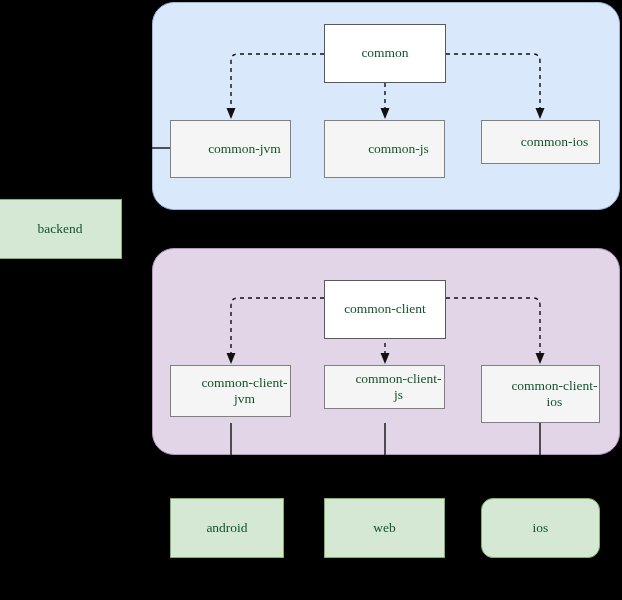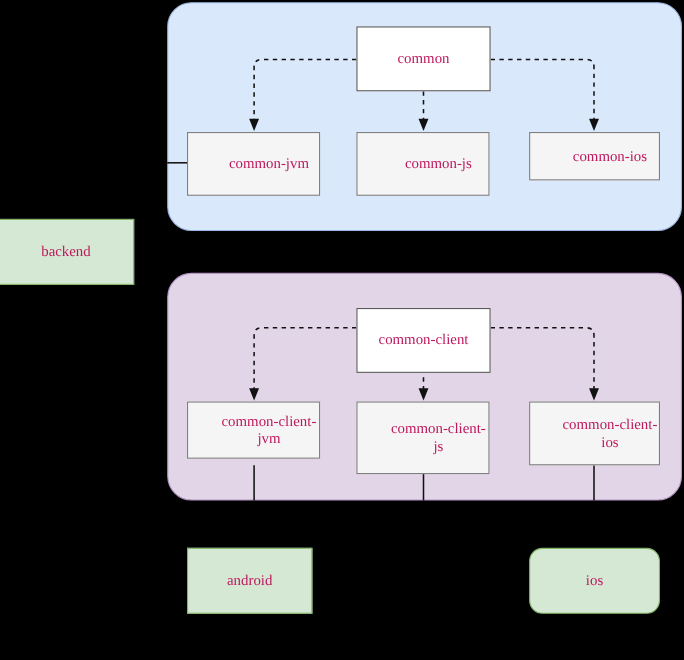"common" .node { color: #be185d -> #14532d }
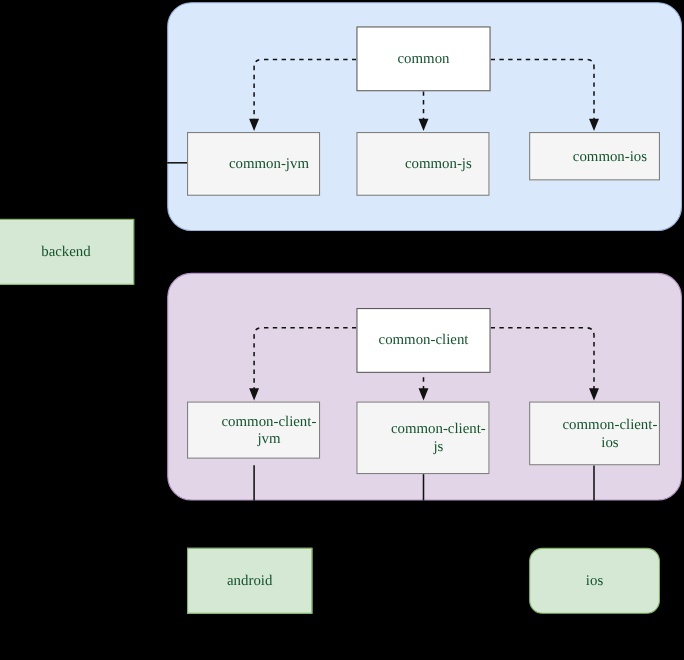"common-client-js" .n-cc-js { height: 66px -> 44px }
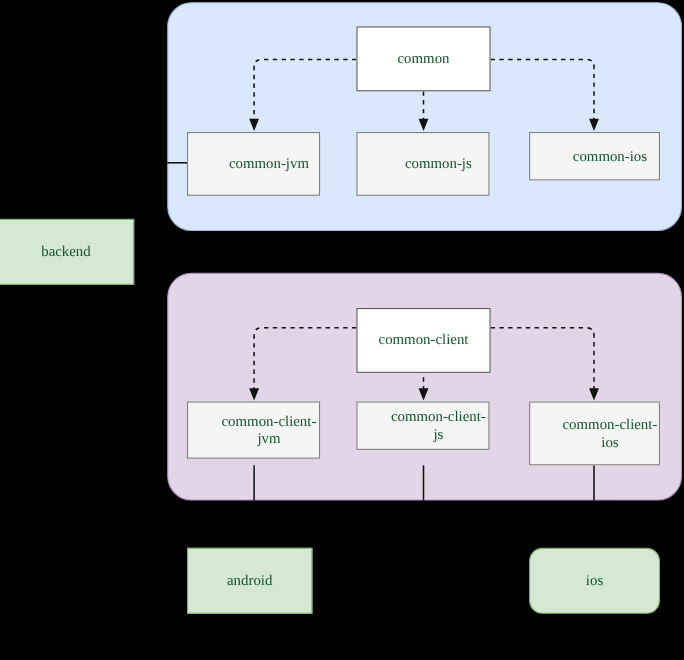"web" div.node { html: none -> <div> <span>web</span> </div> }
